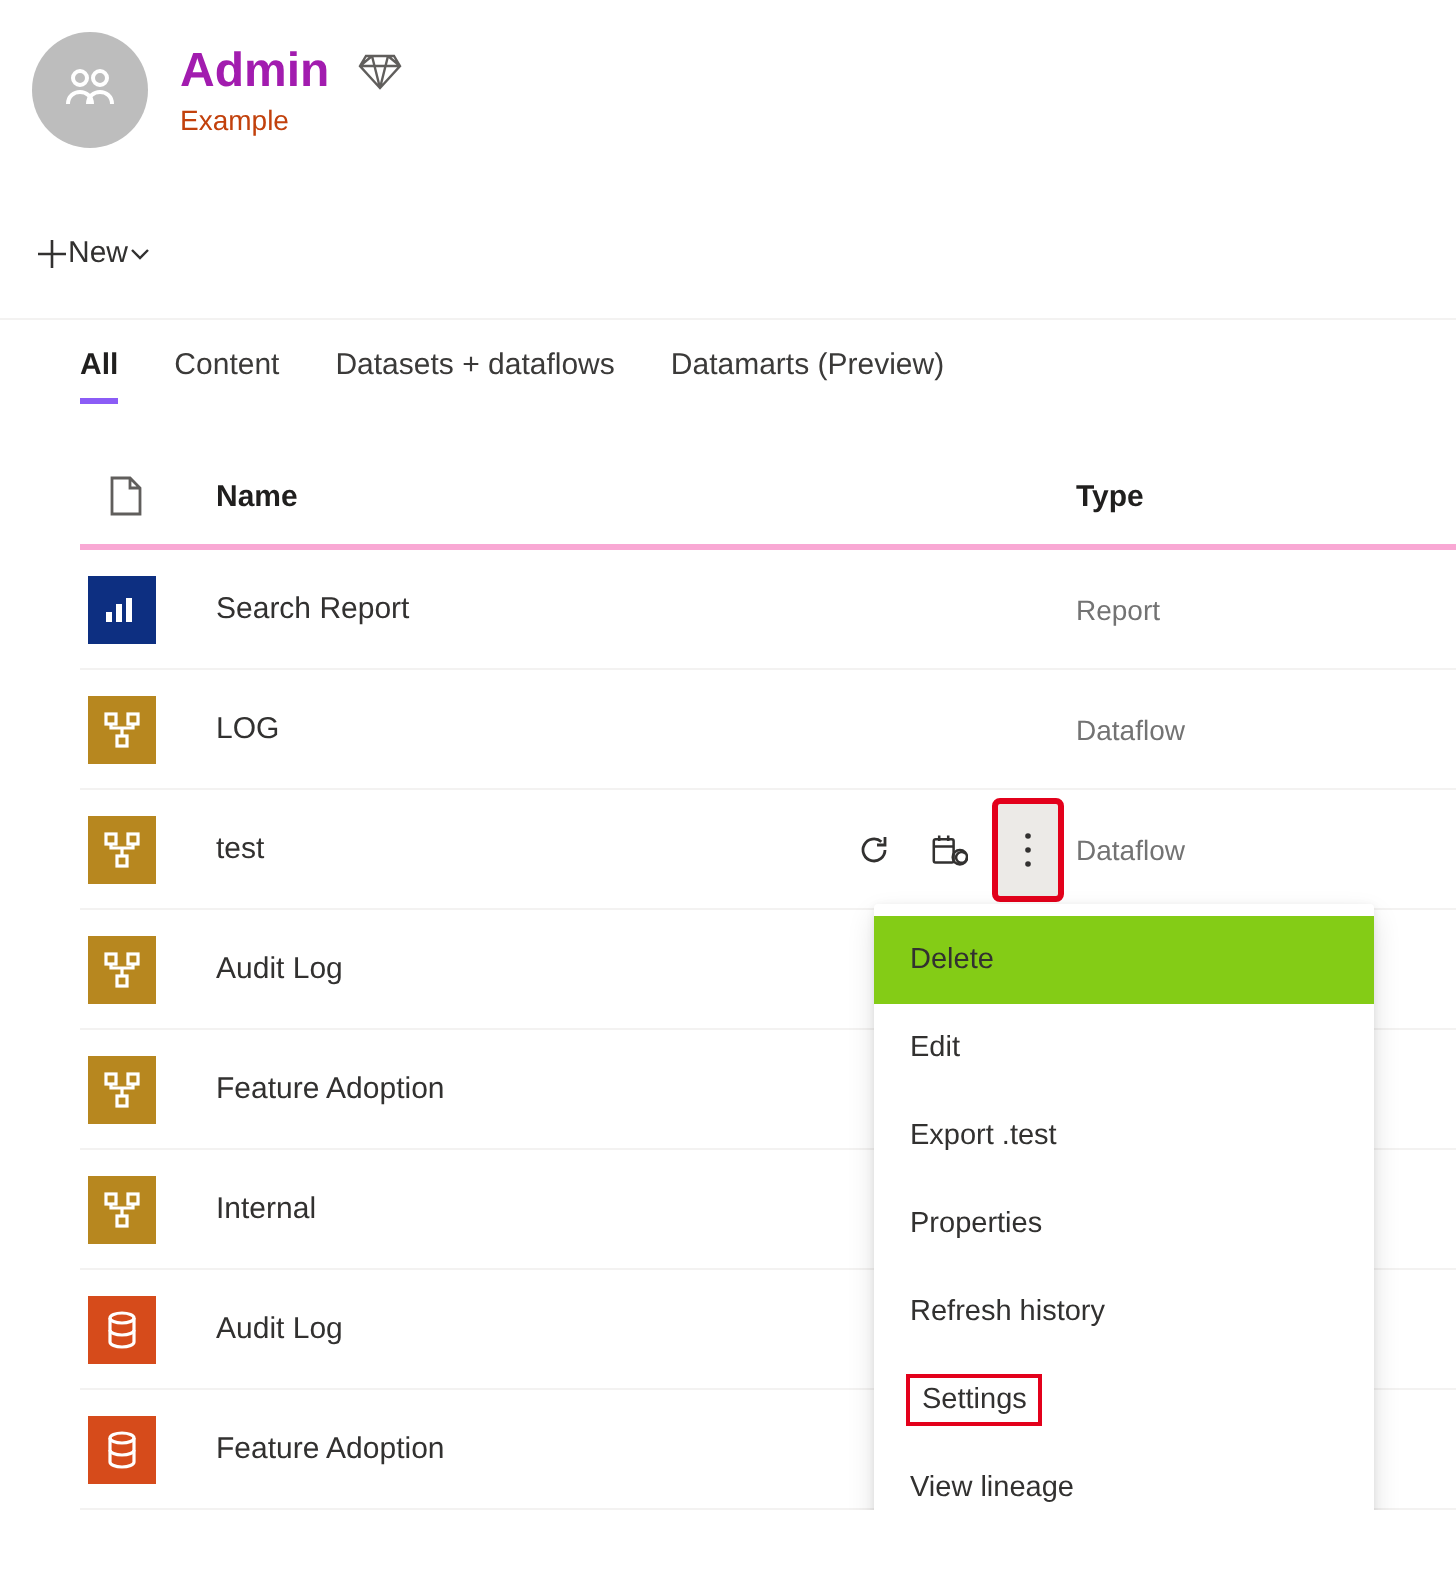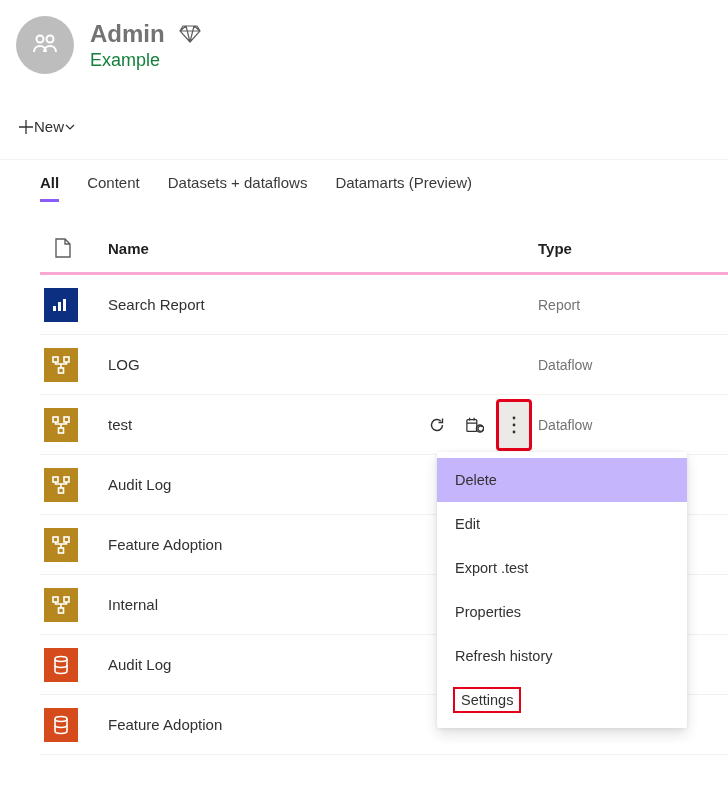"Admin" .title-row h1 { color: #737373 -> #a21caf }
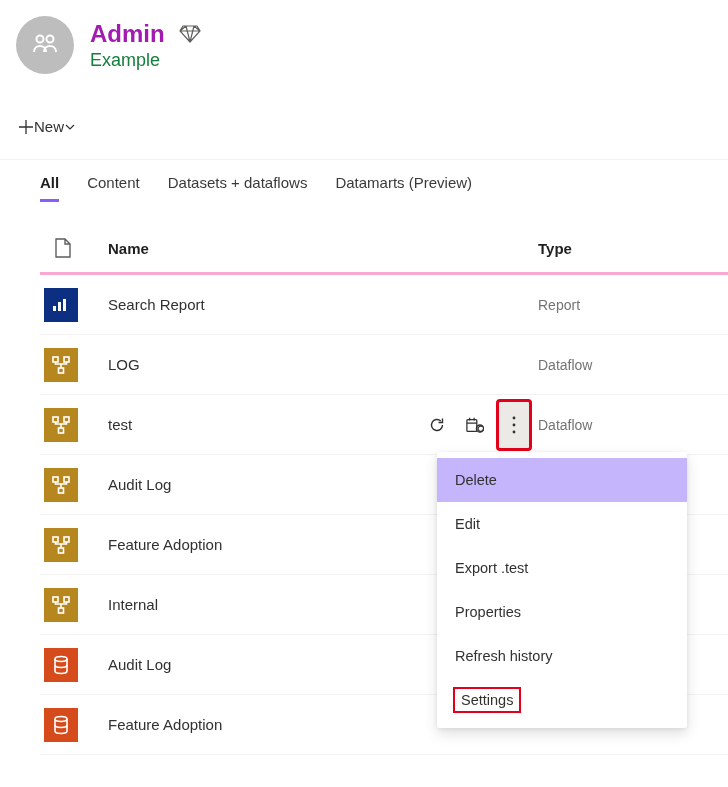"Example" .subtitle { color: #15803d -> #c2410c; font-size: 18px -> 14px }
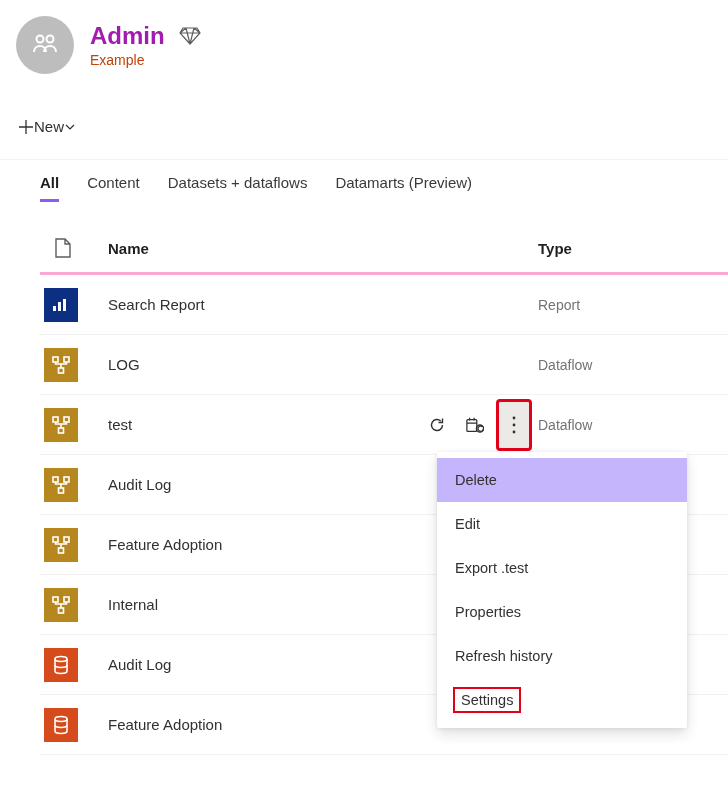"Delete" .menu-active { background: #c4b5fd -> #84cc16 }
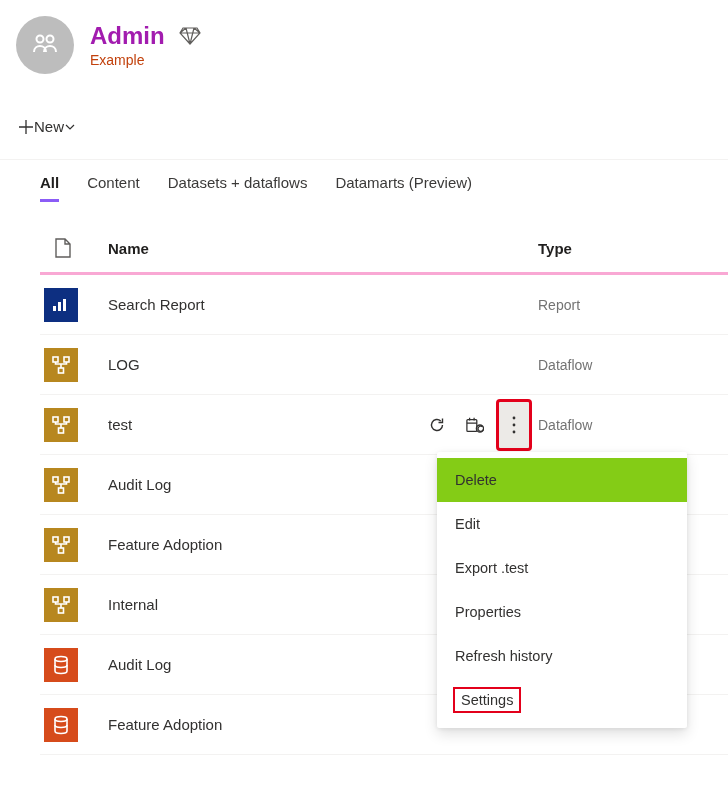"View lineage" div.menu-item { html: none -> <div>View lineage</div> }
